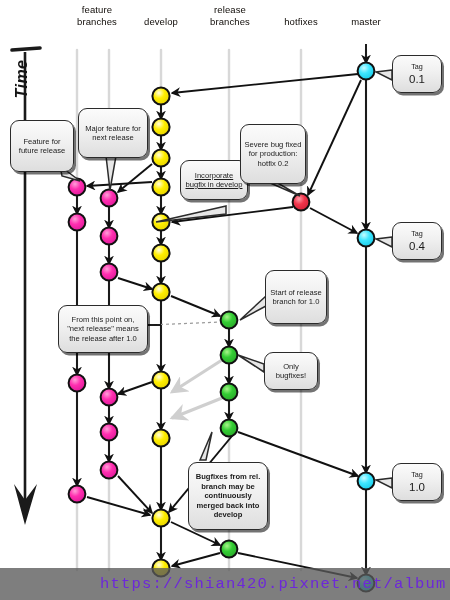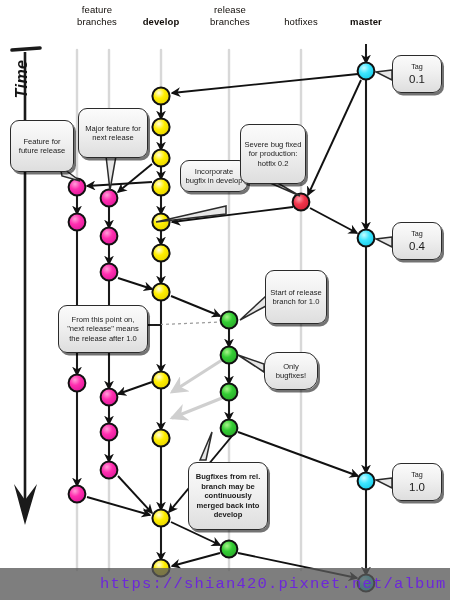"develop" .col-head.bold { font-weight: bold -> normal }
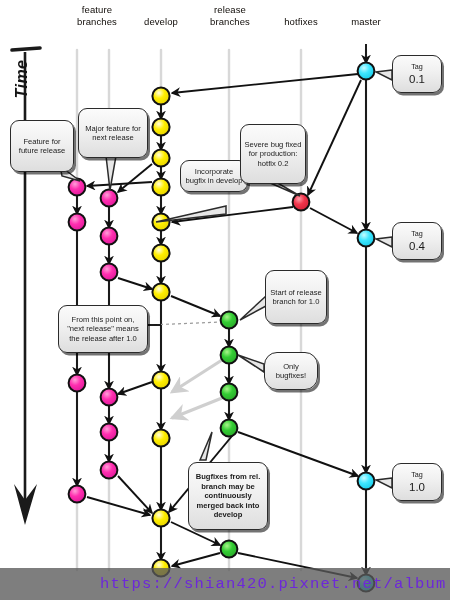"Incorporate bugfix in develop" div.callout { height: 32px -> 40px; text-decoration: none -> underline }
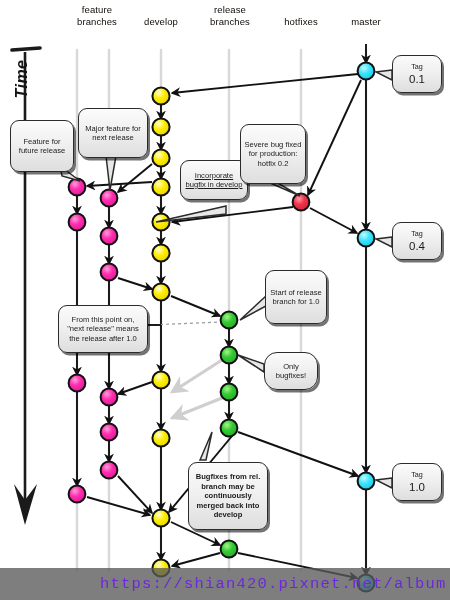"Only bugfixes!" div.callout { border-radius: 13px -> none }
